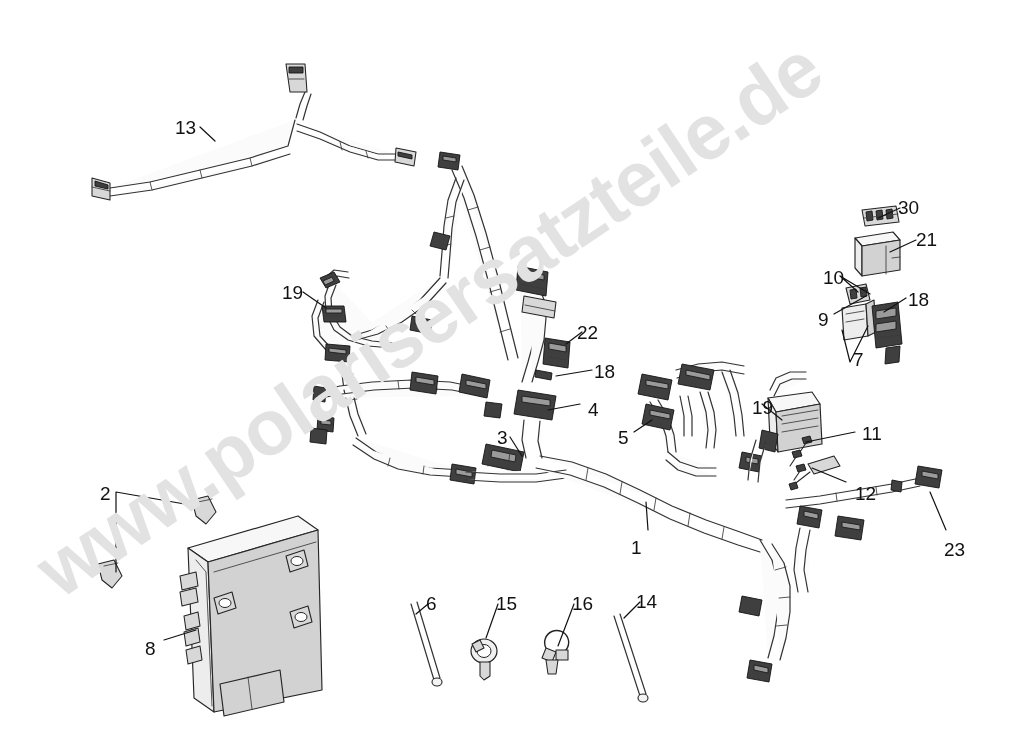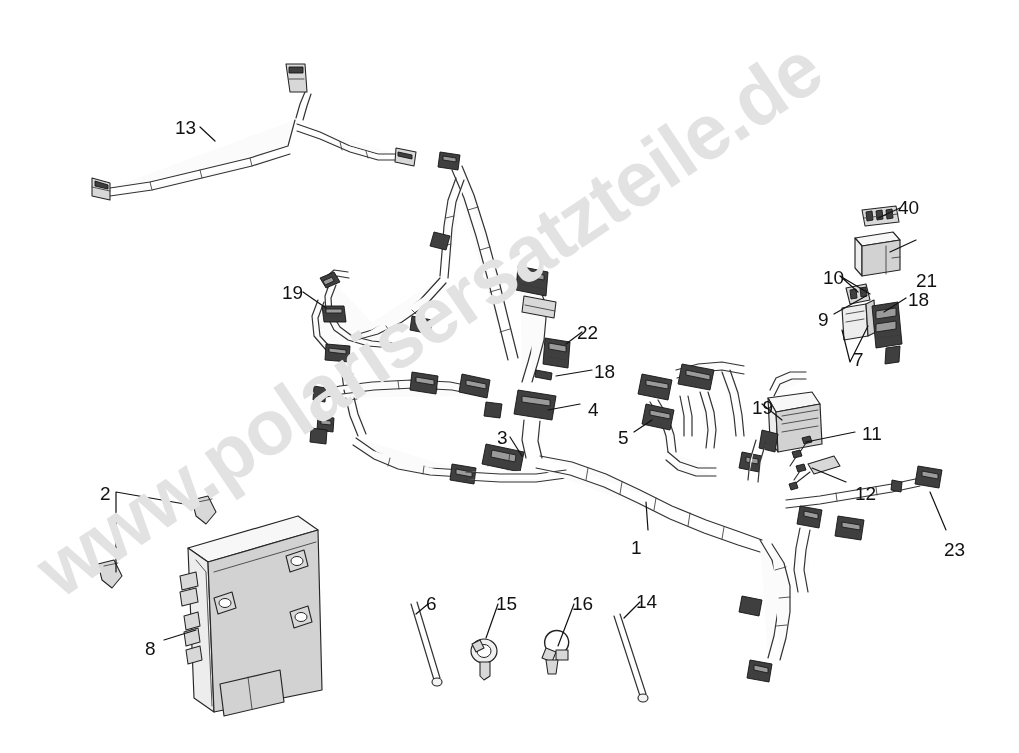"40" div.callout-num { text: 40 -> 30 }
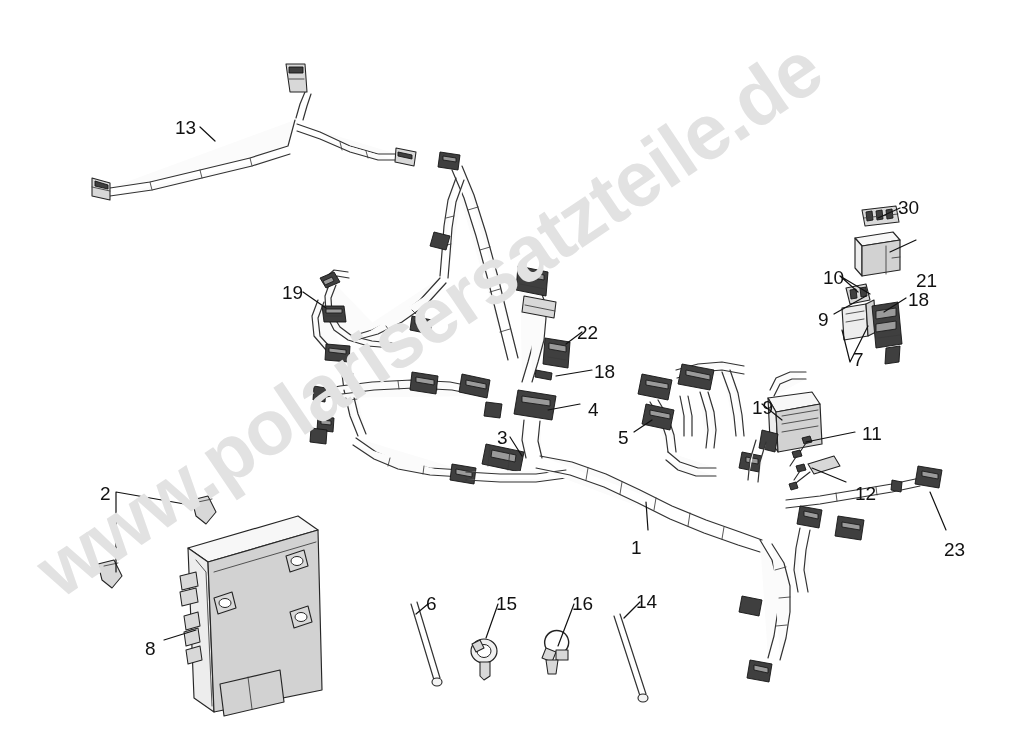"21" div.callout-num { margin-top: 41px -> none }
